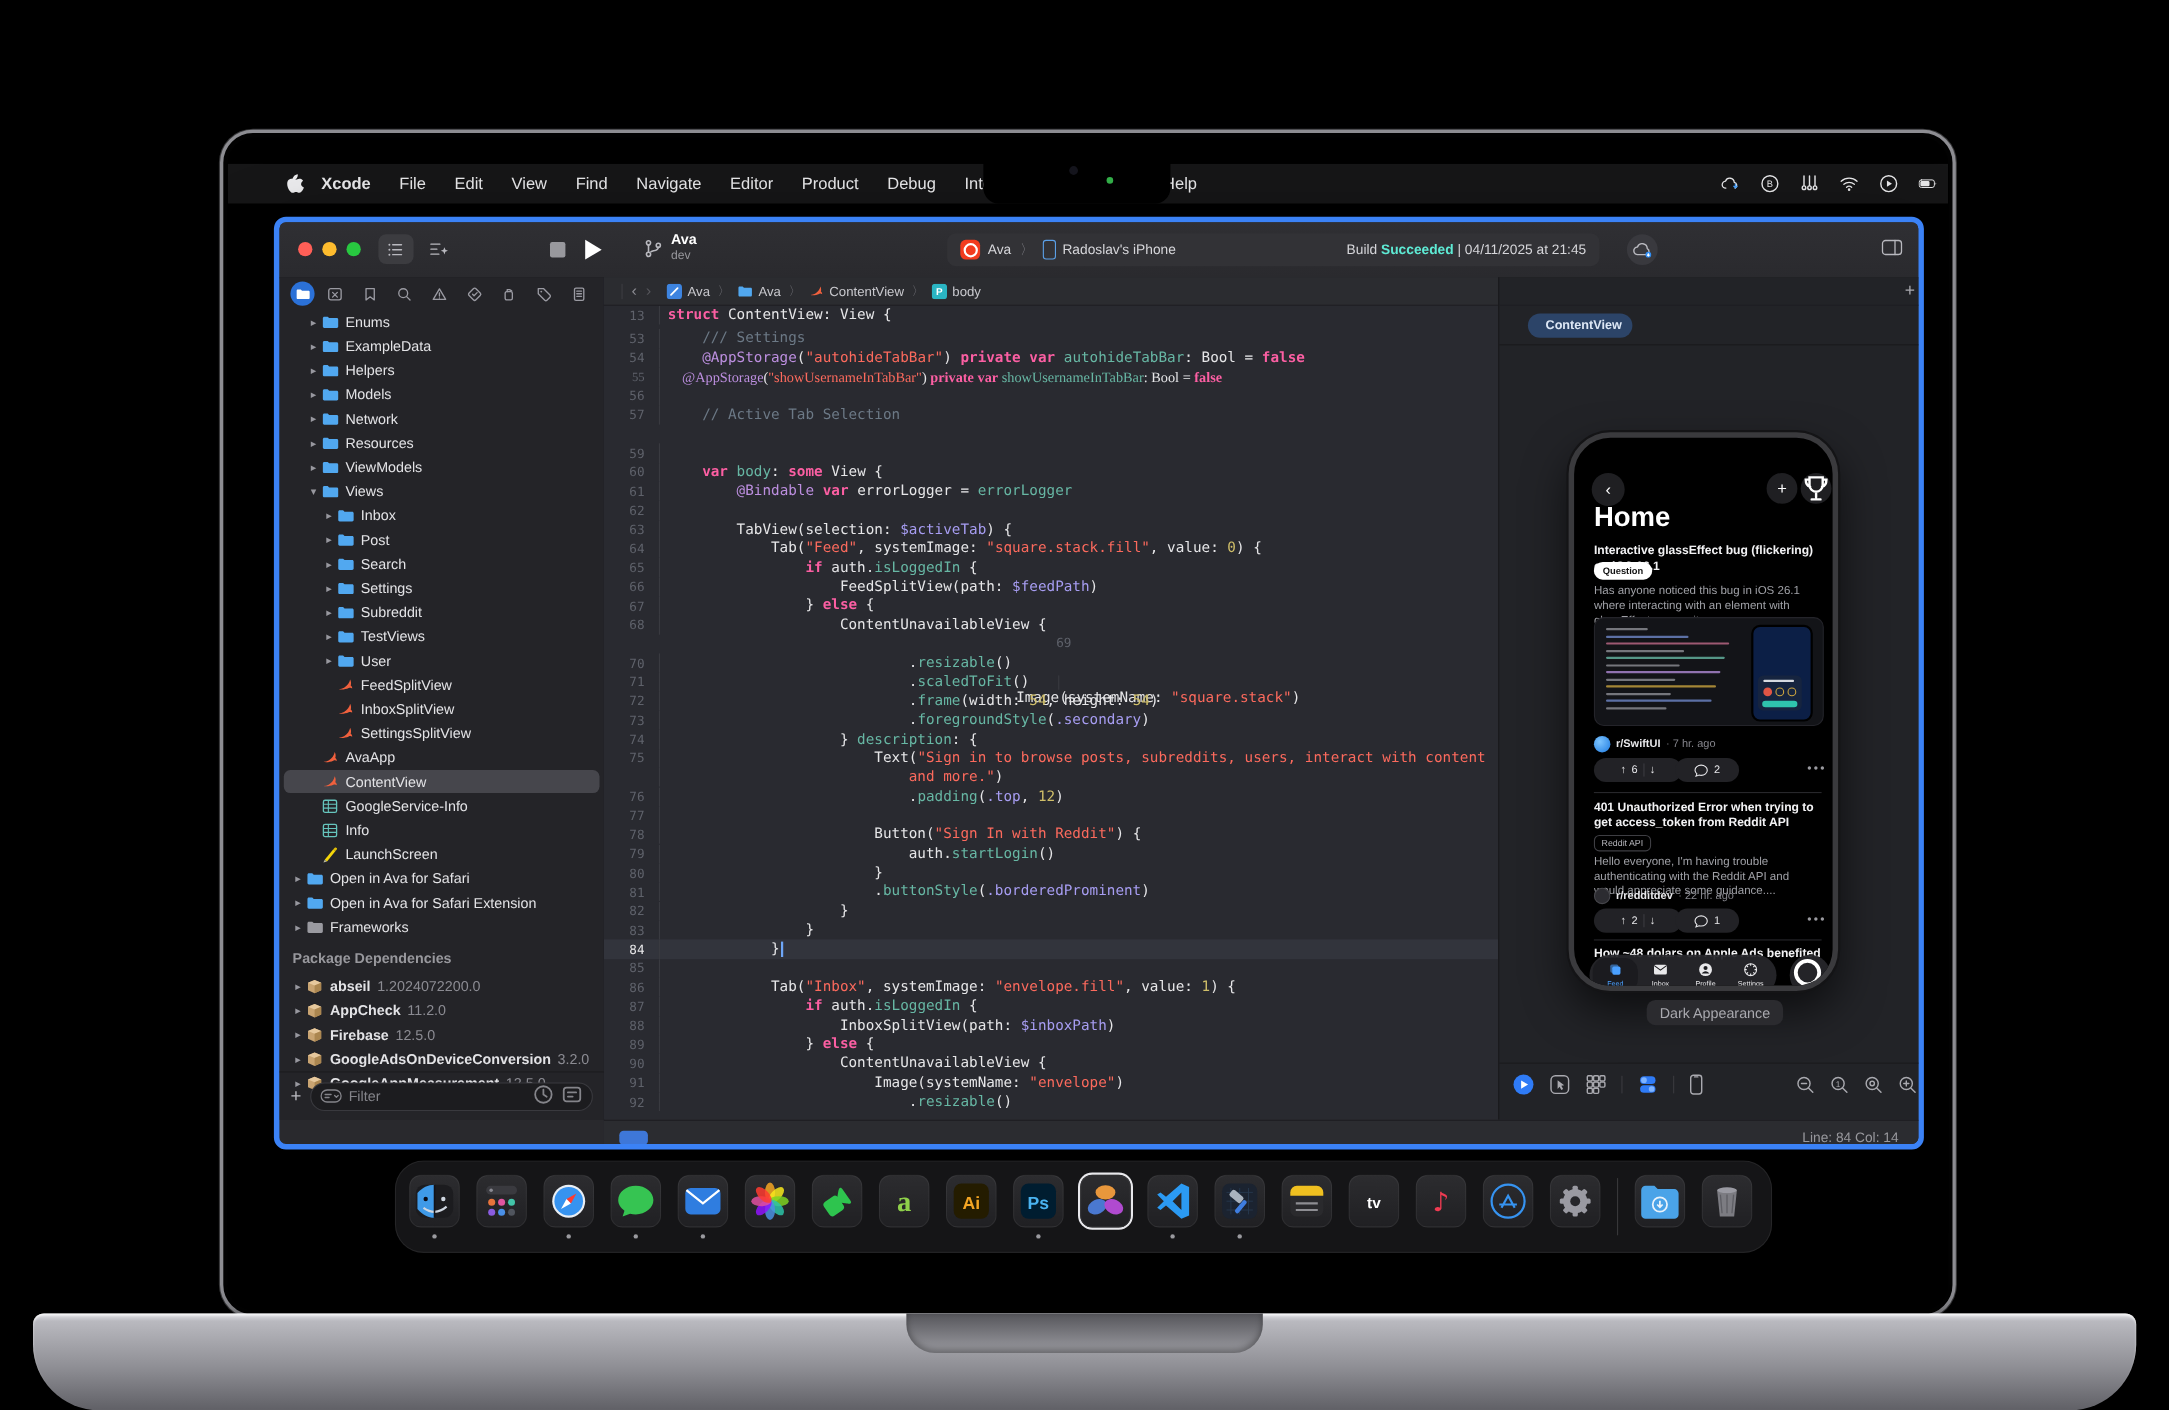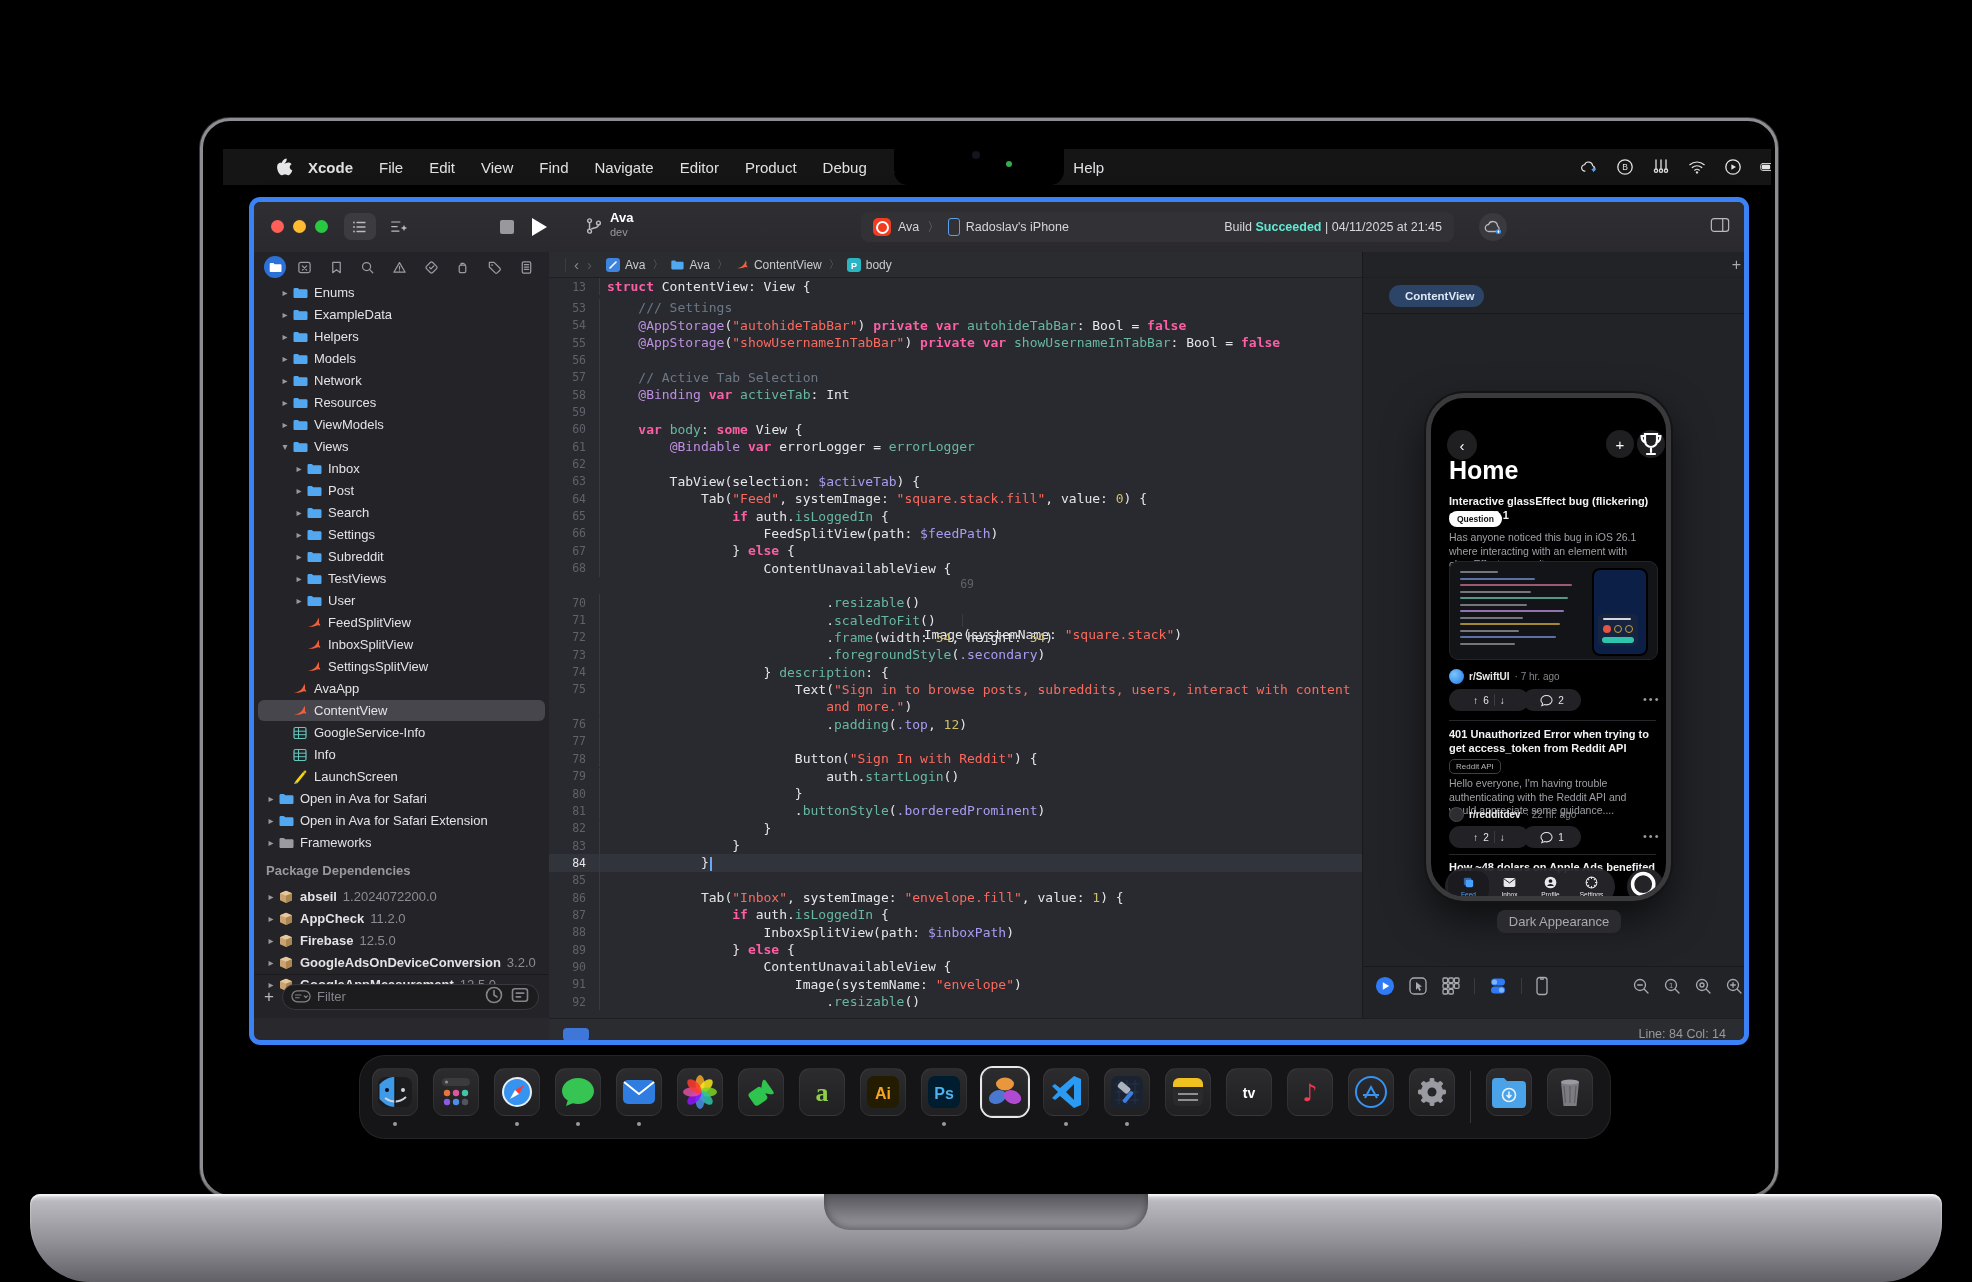"Xcode" #menubar { margin-left: 16px -> none }
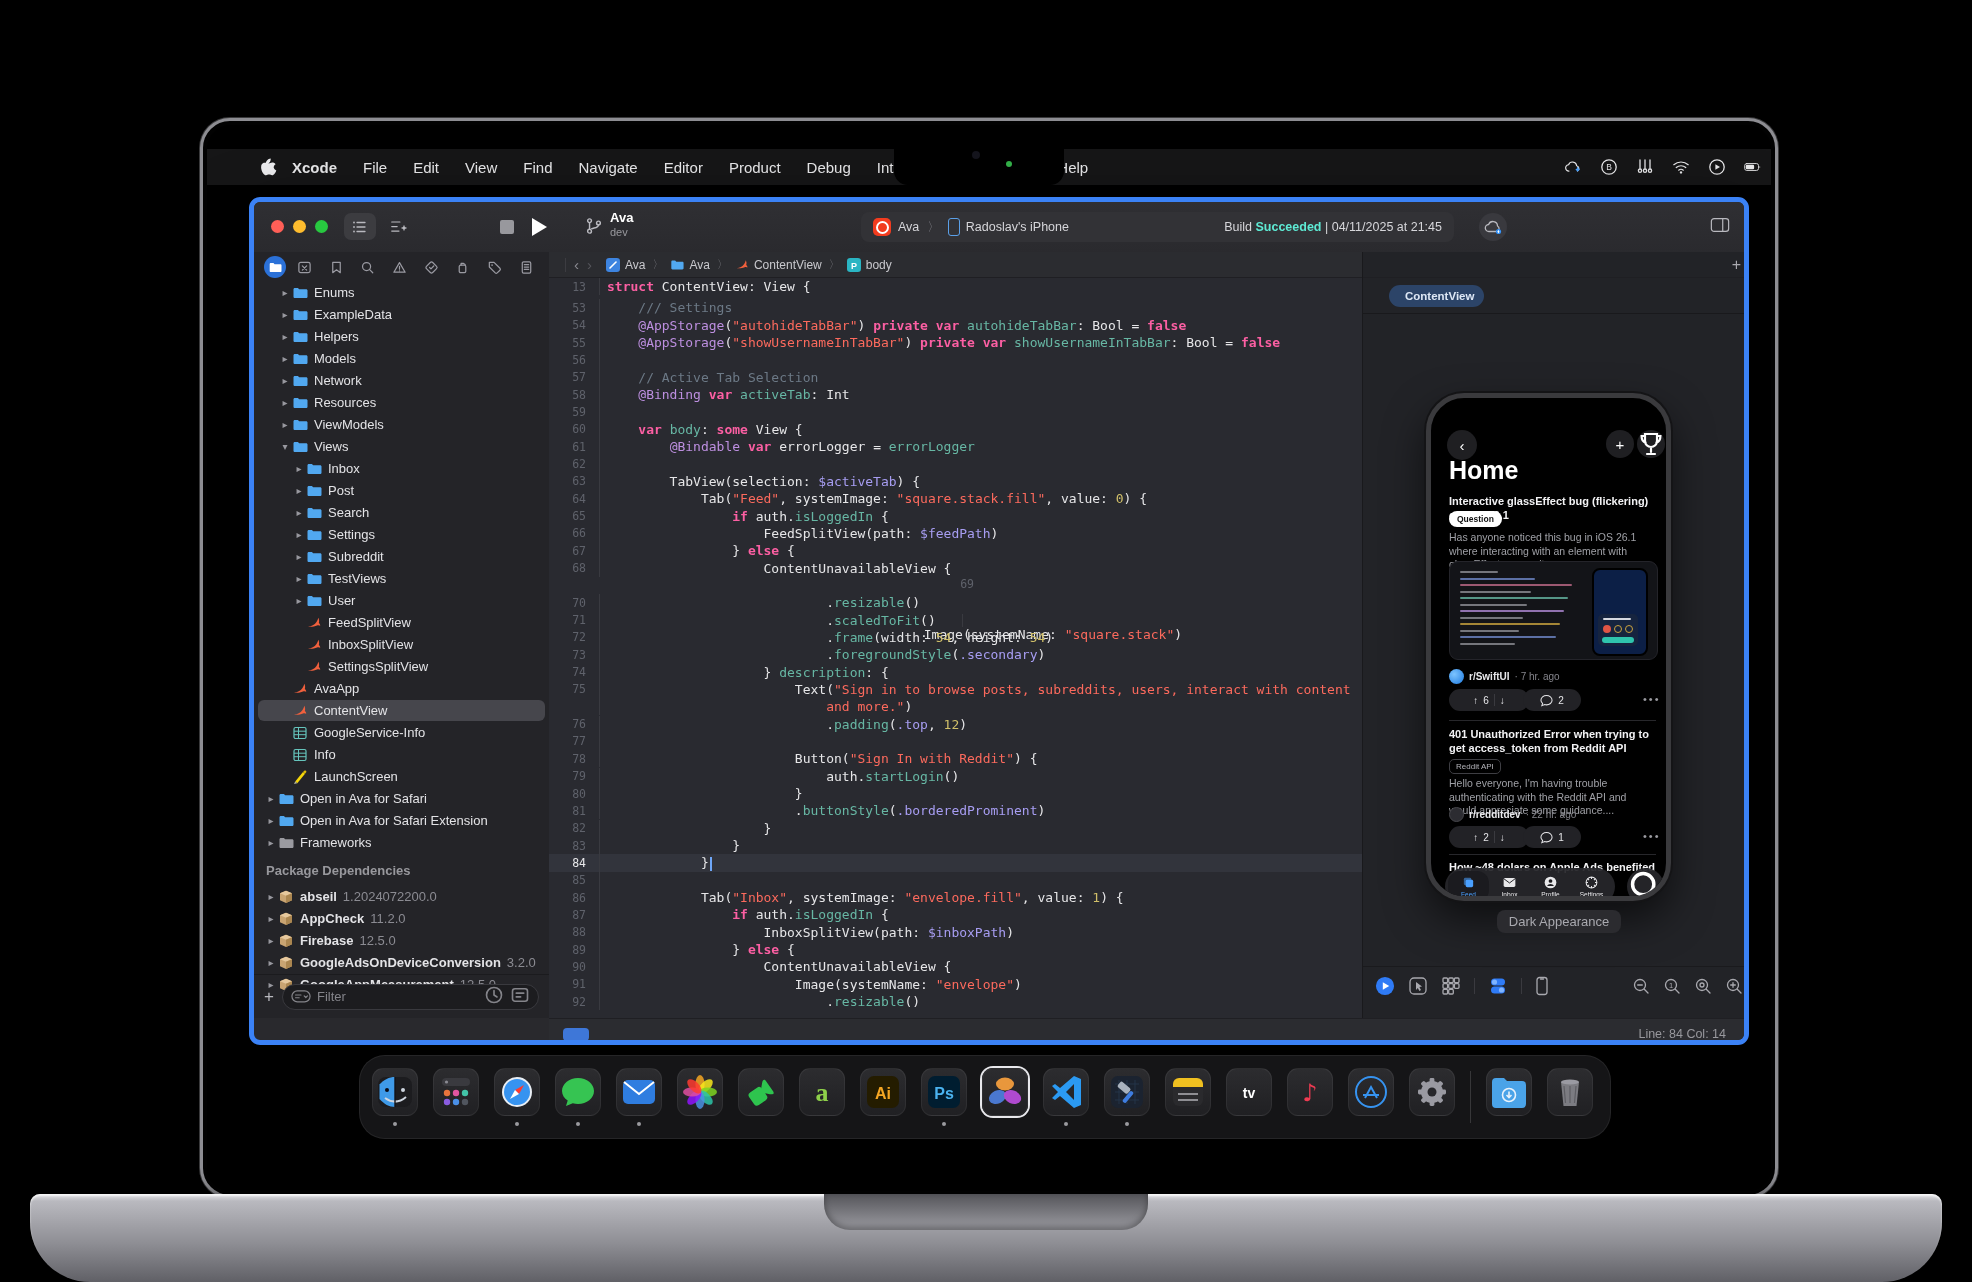"55" div.crow { font-family: none -> Liberation Serif, serif }
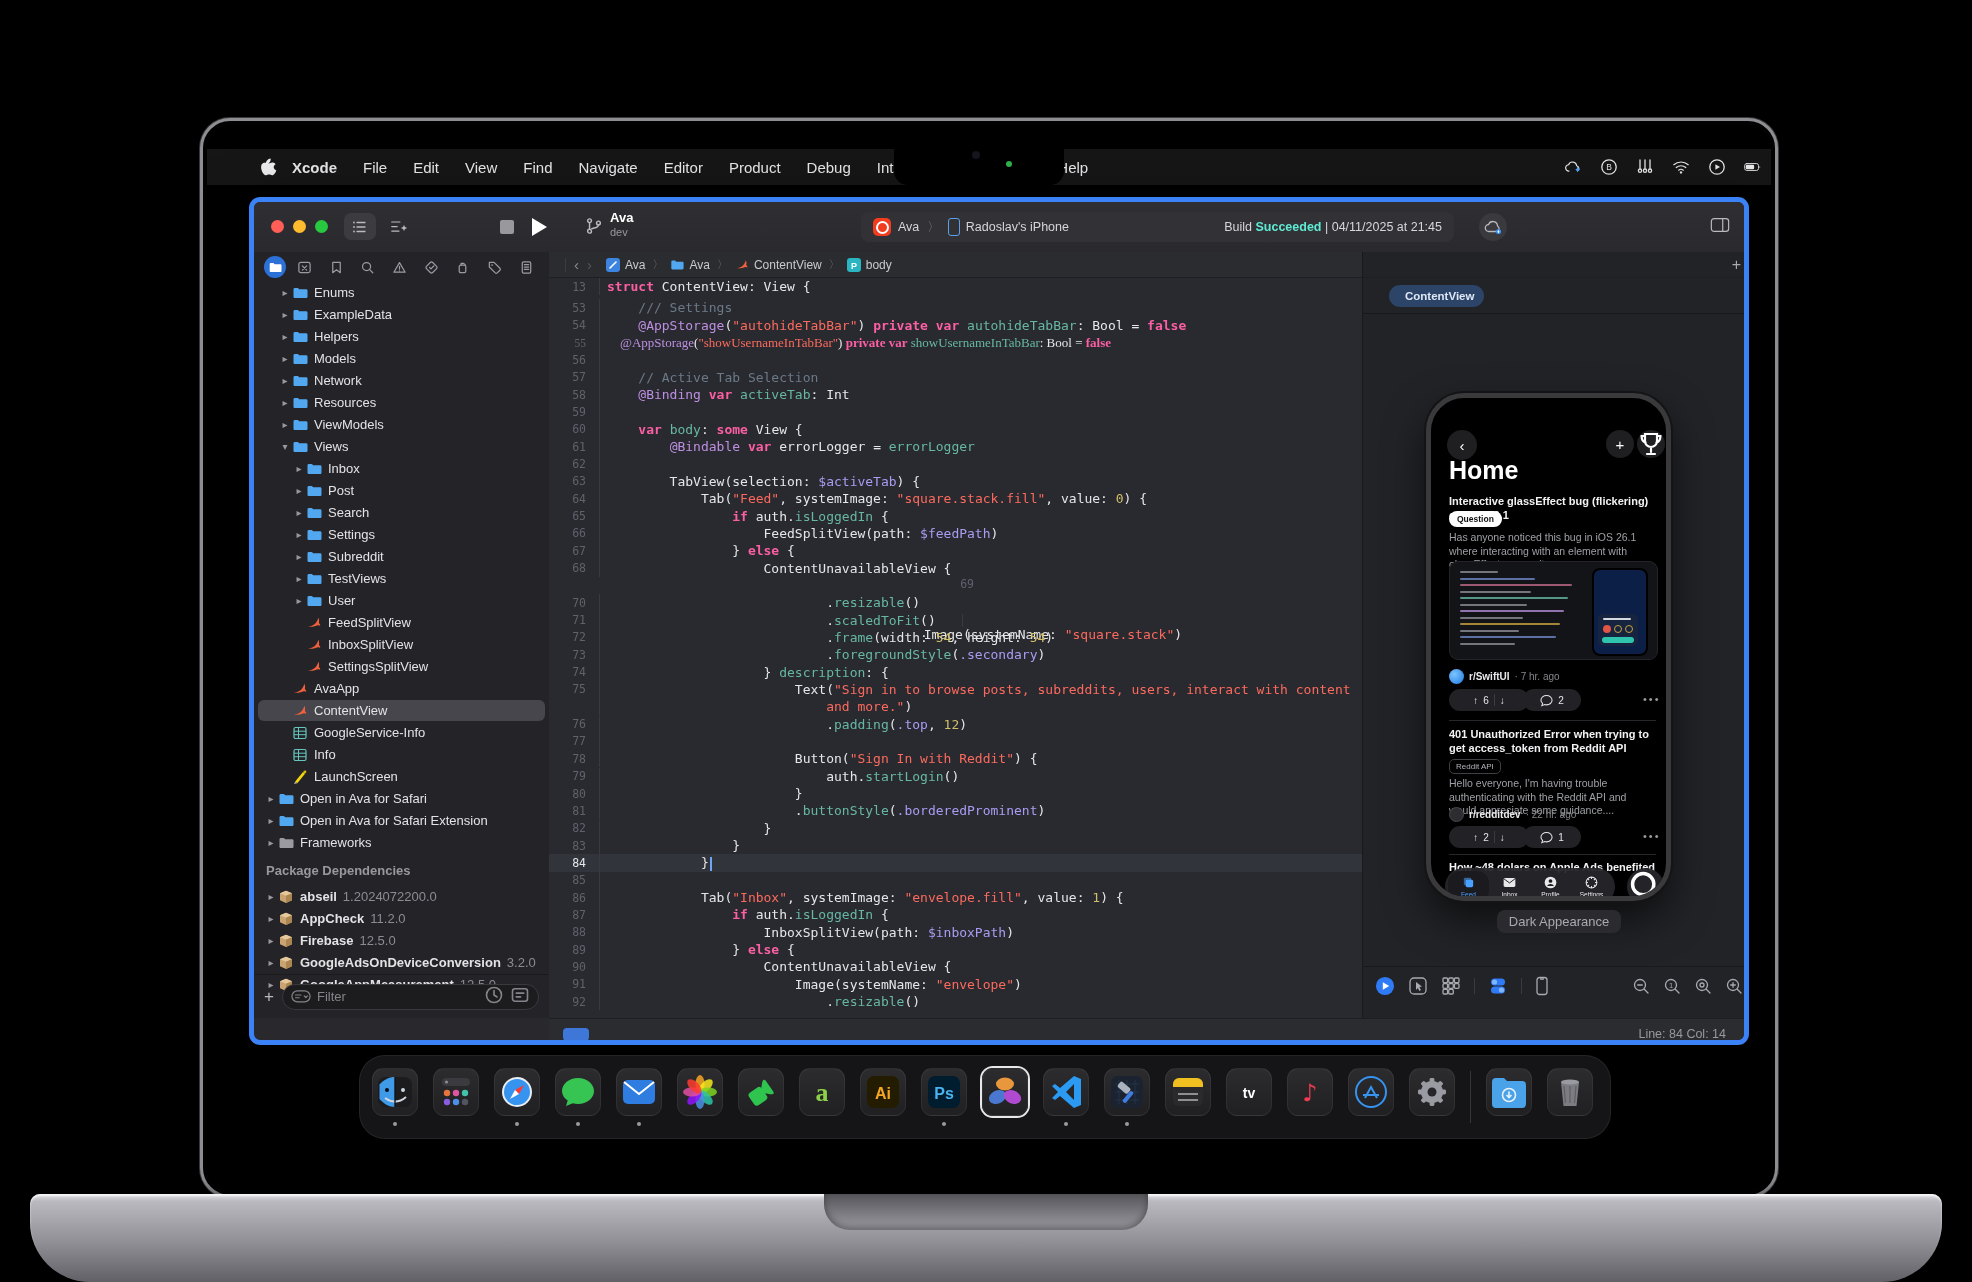"58" div.crow { html: <div> <span>58</span> <span></span> <span><span> @Binding</span><span> </span><span>var</span><span> </span><span>activeTab</span><span>: Int</span></span> </div> -> none }
